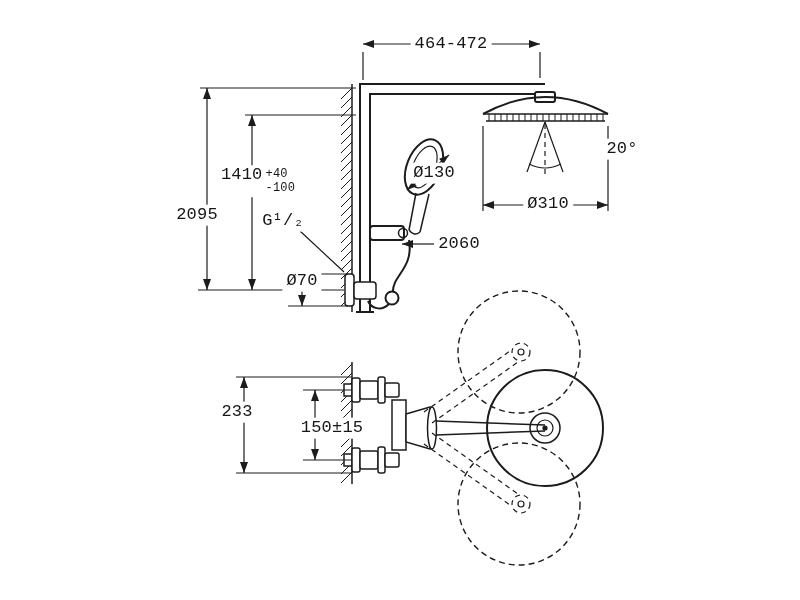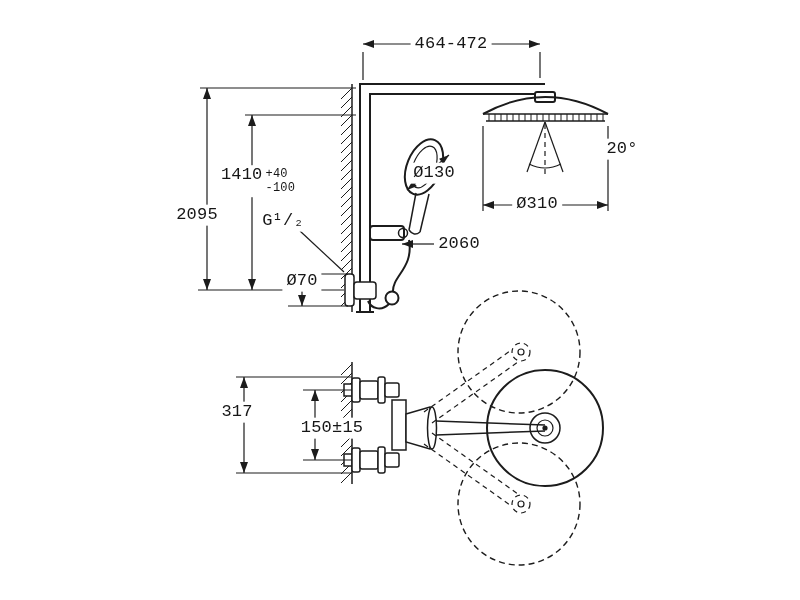"Ø310" div.lbl { left: 537px -> 548px }
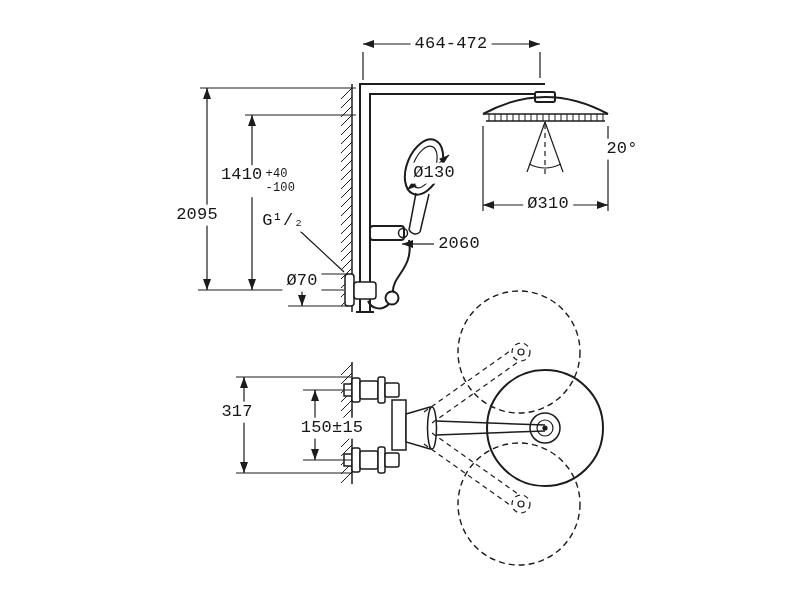"317" div.lbl { text: 317 -> 233 }
